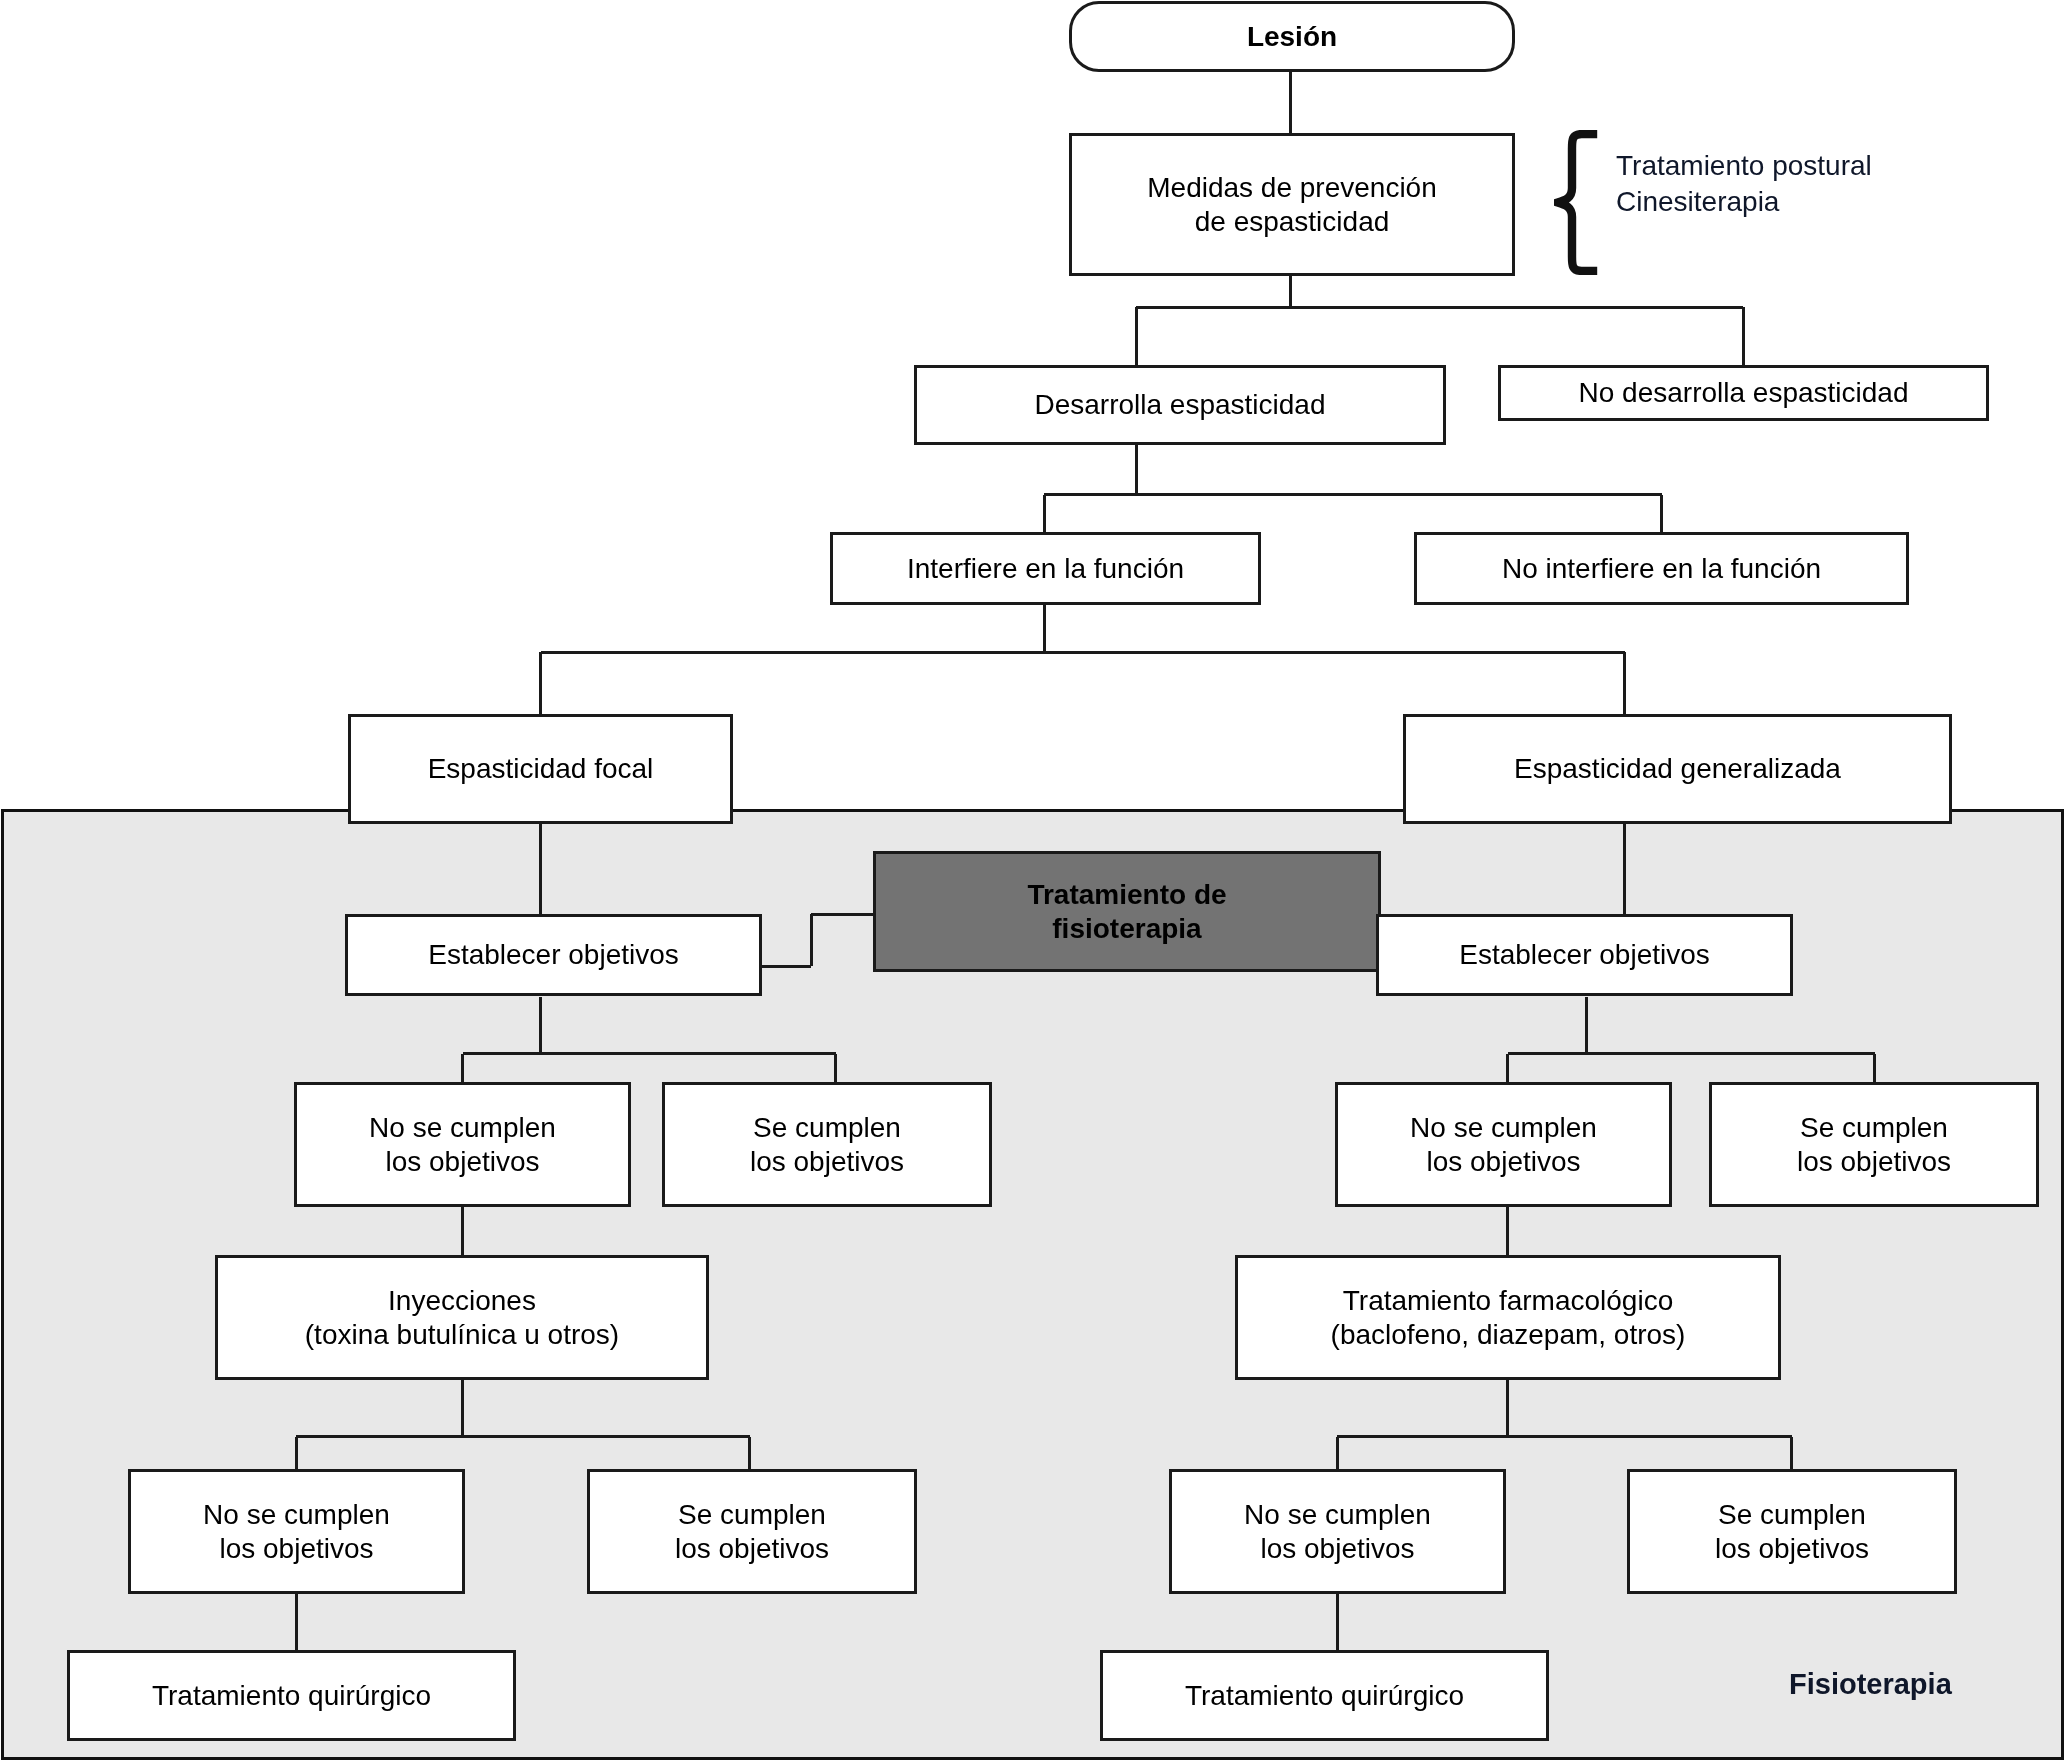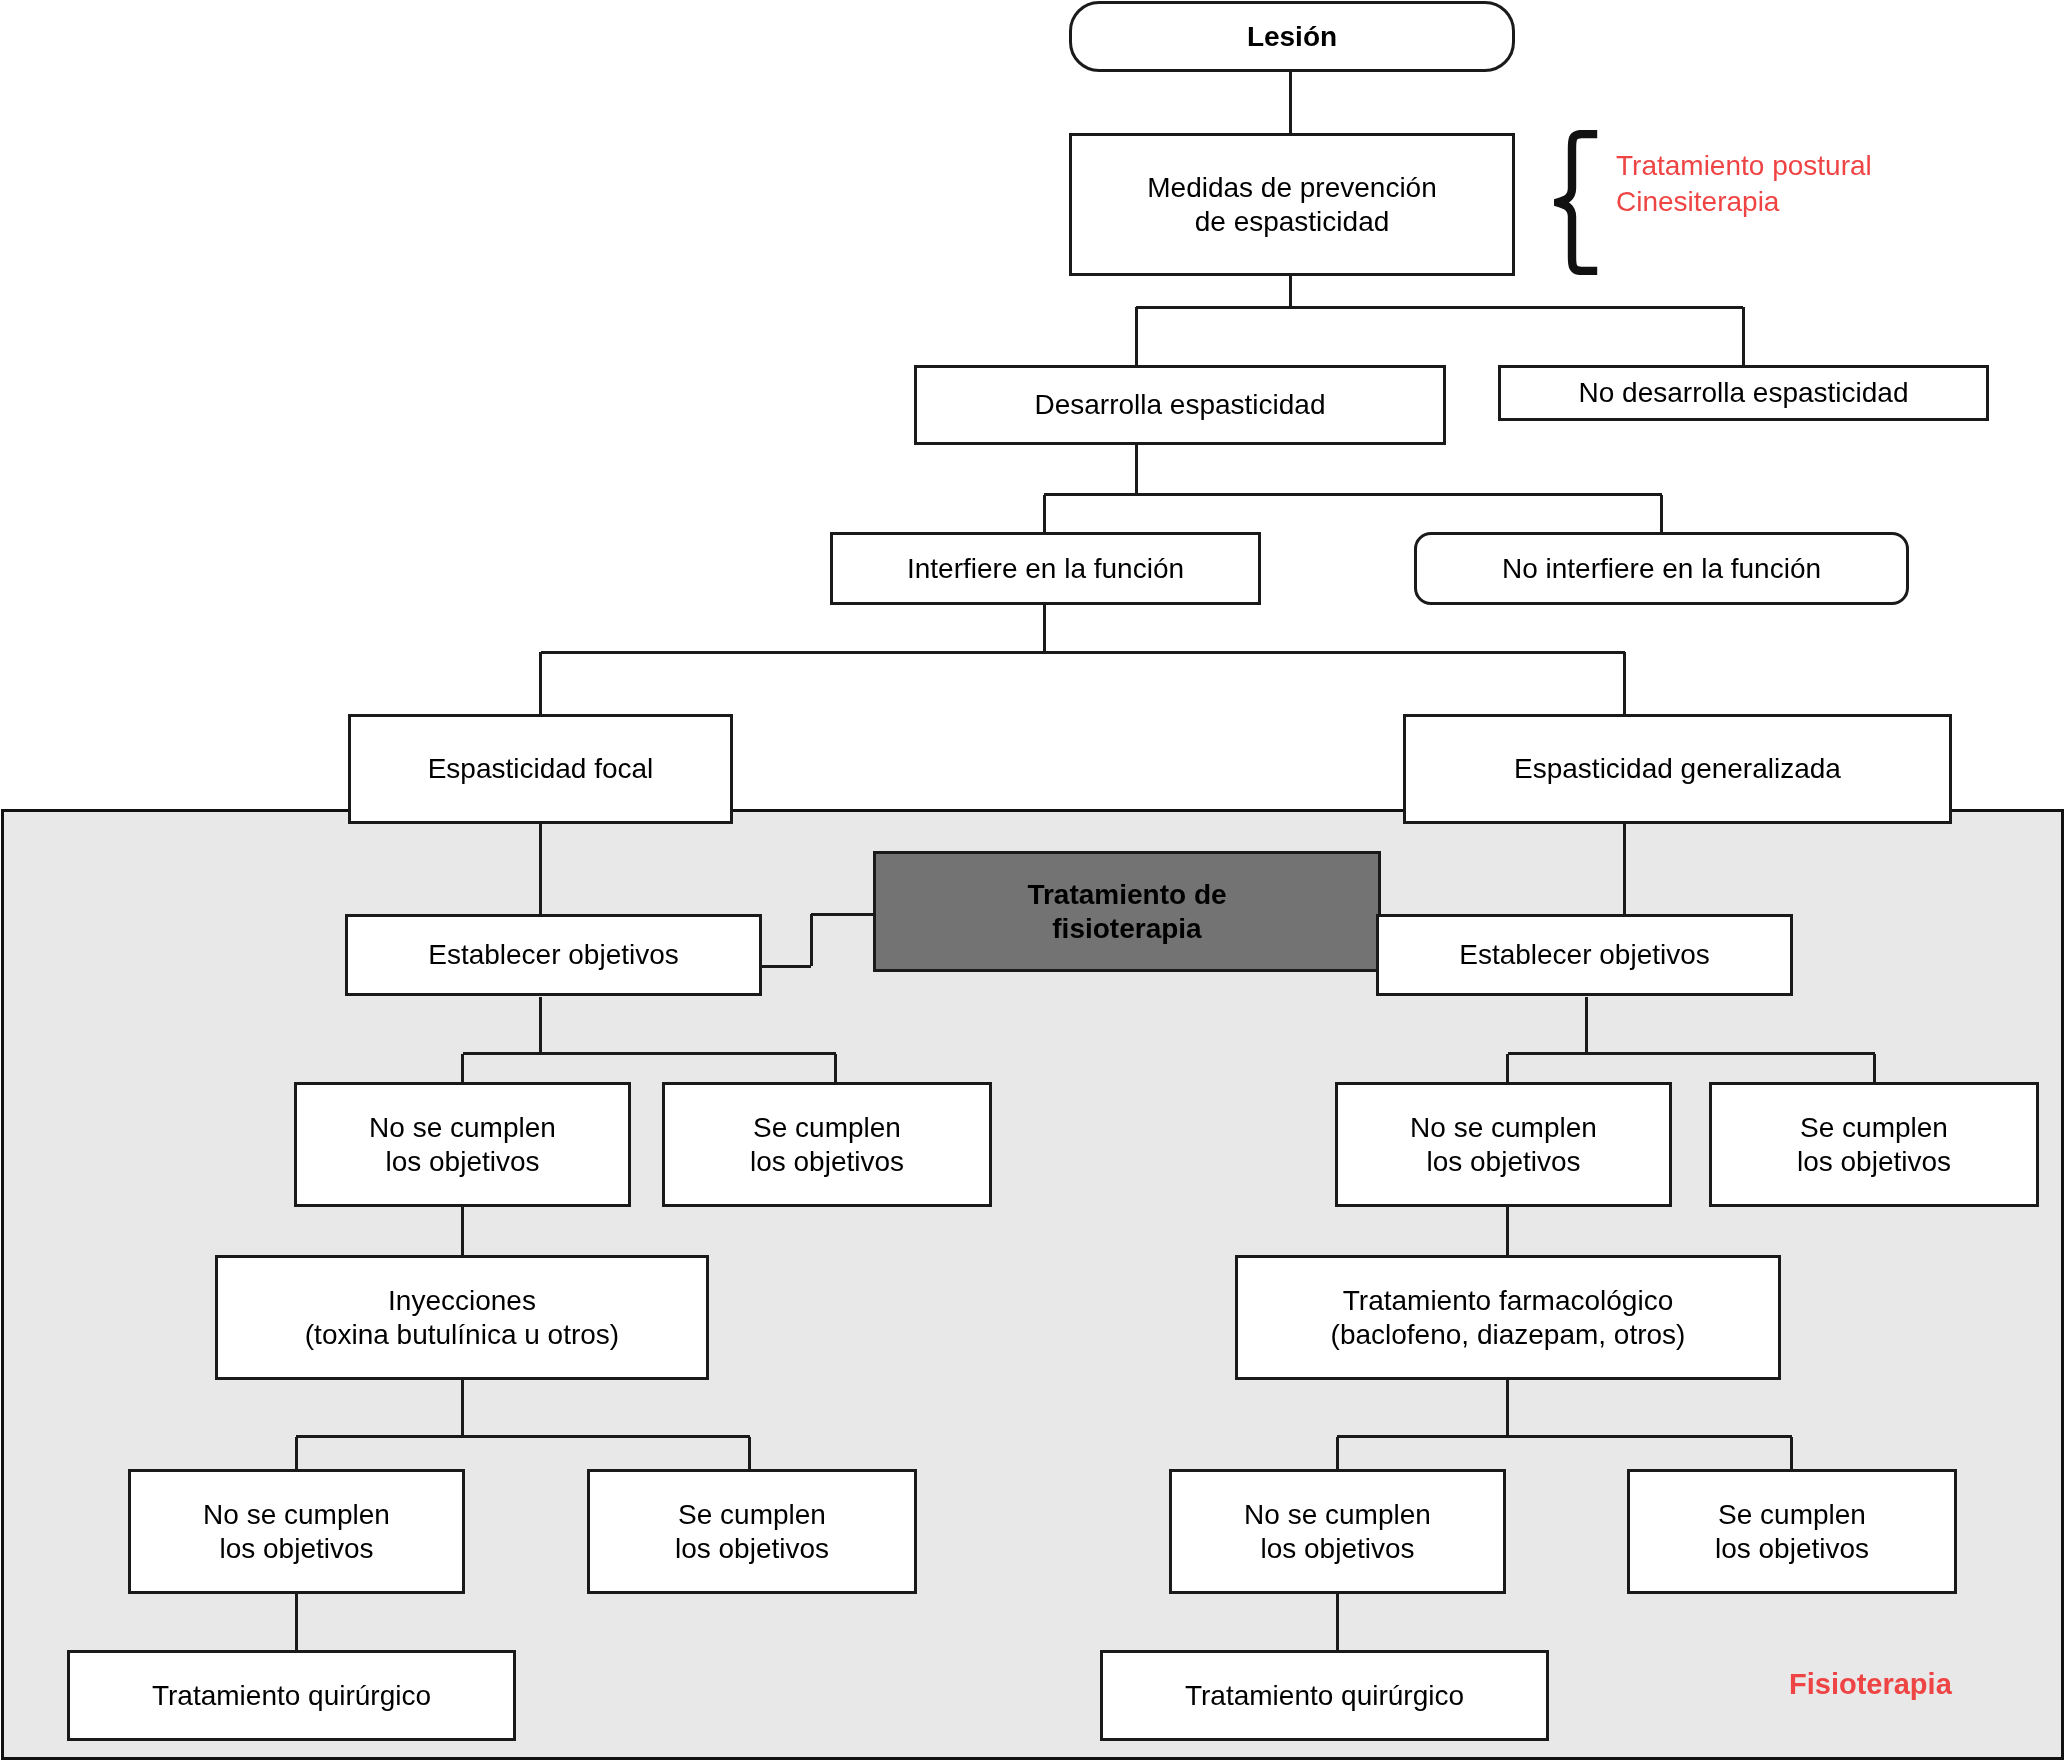"Tratamiento postural" .freetext { color: #ef4444 -> #0f172a }
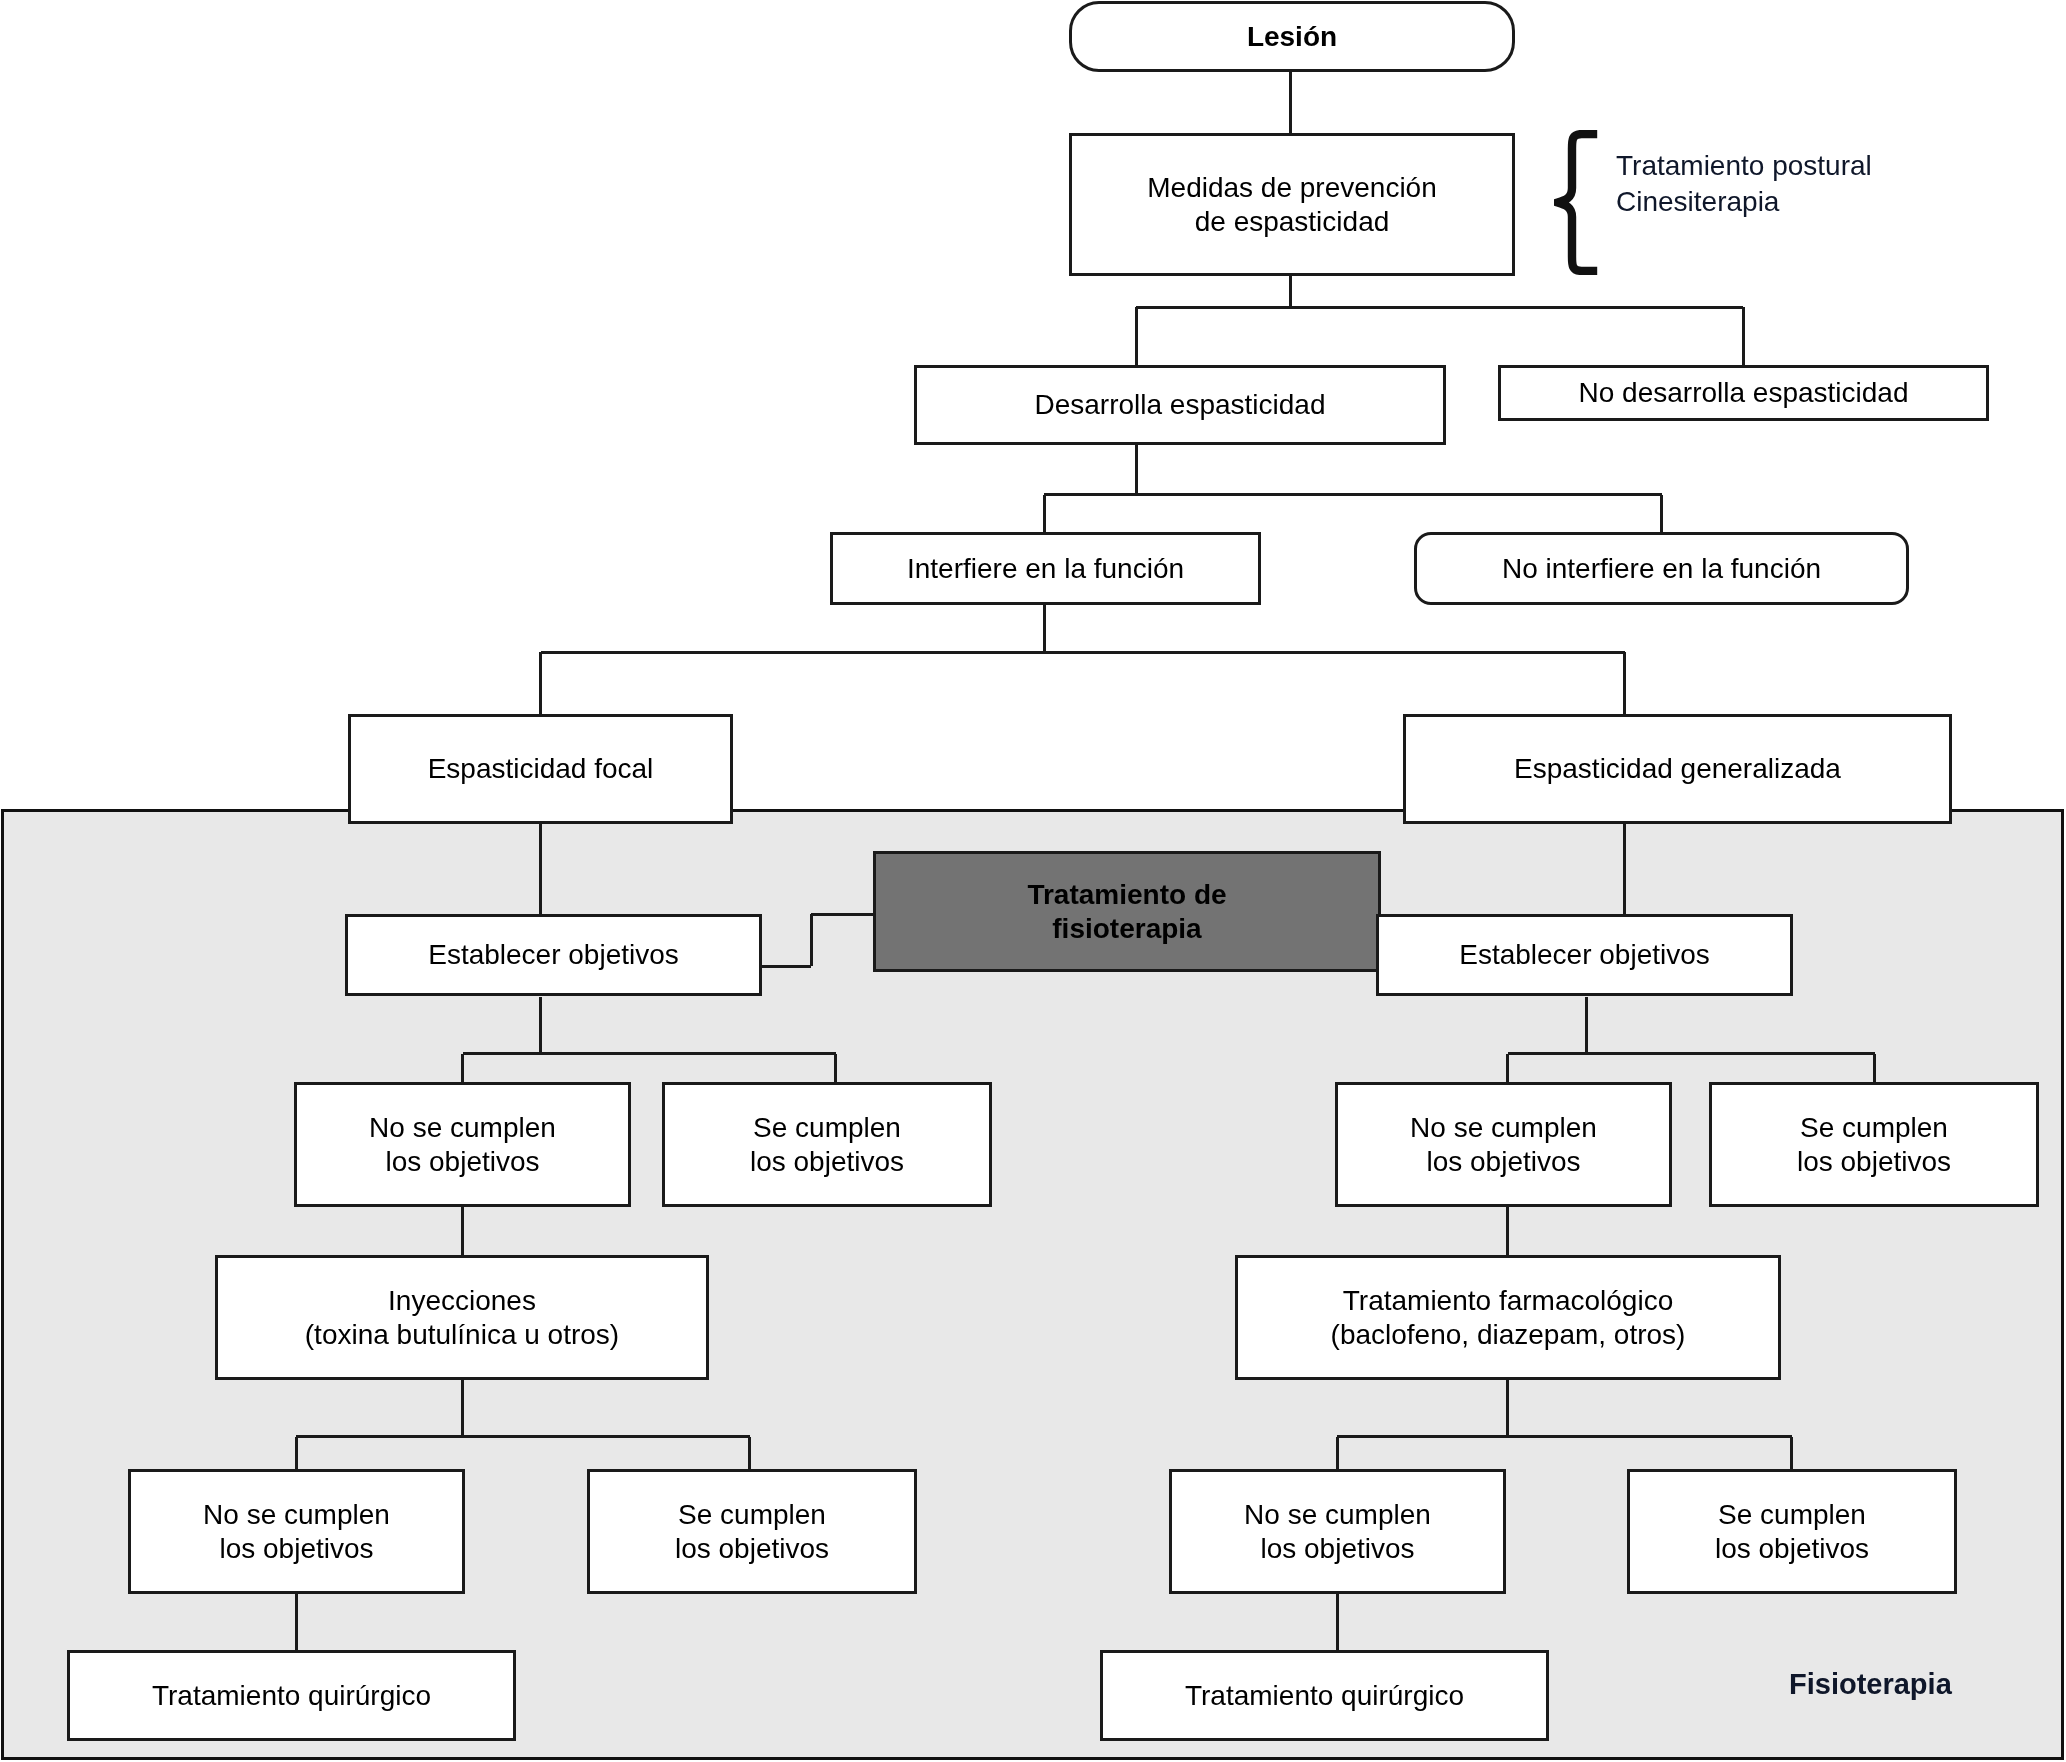"No interfiere en la función" div.node { border-radius: 17px -> none }
